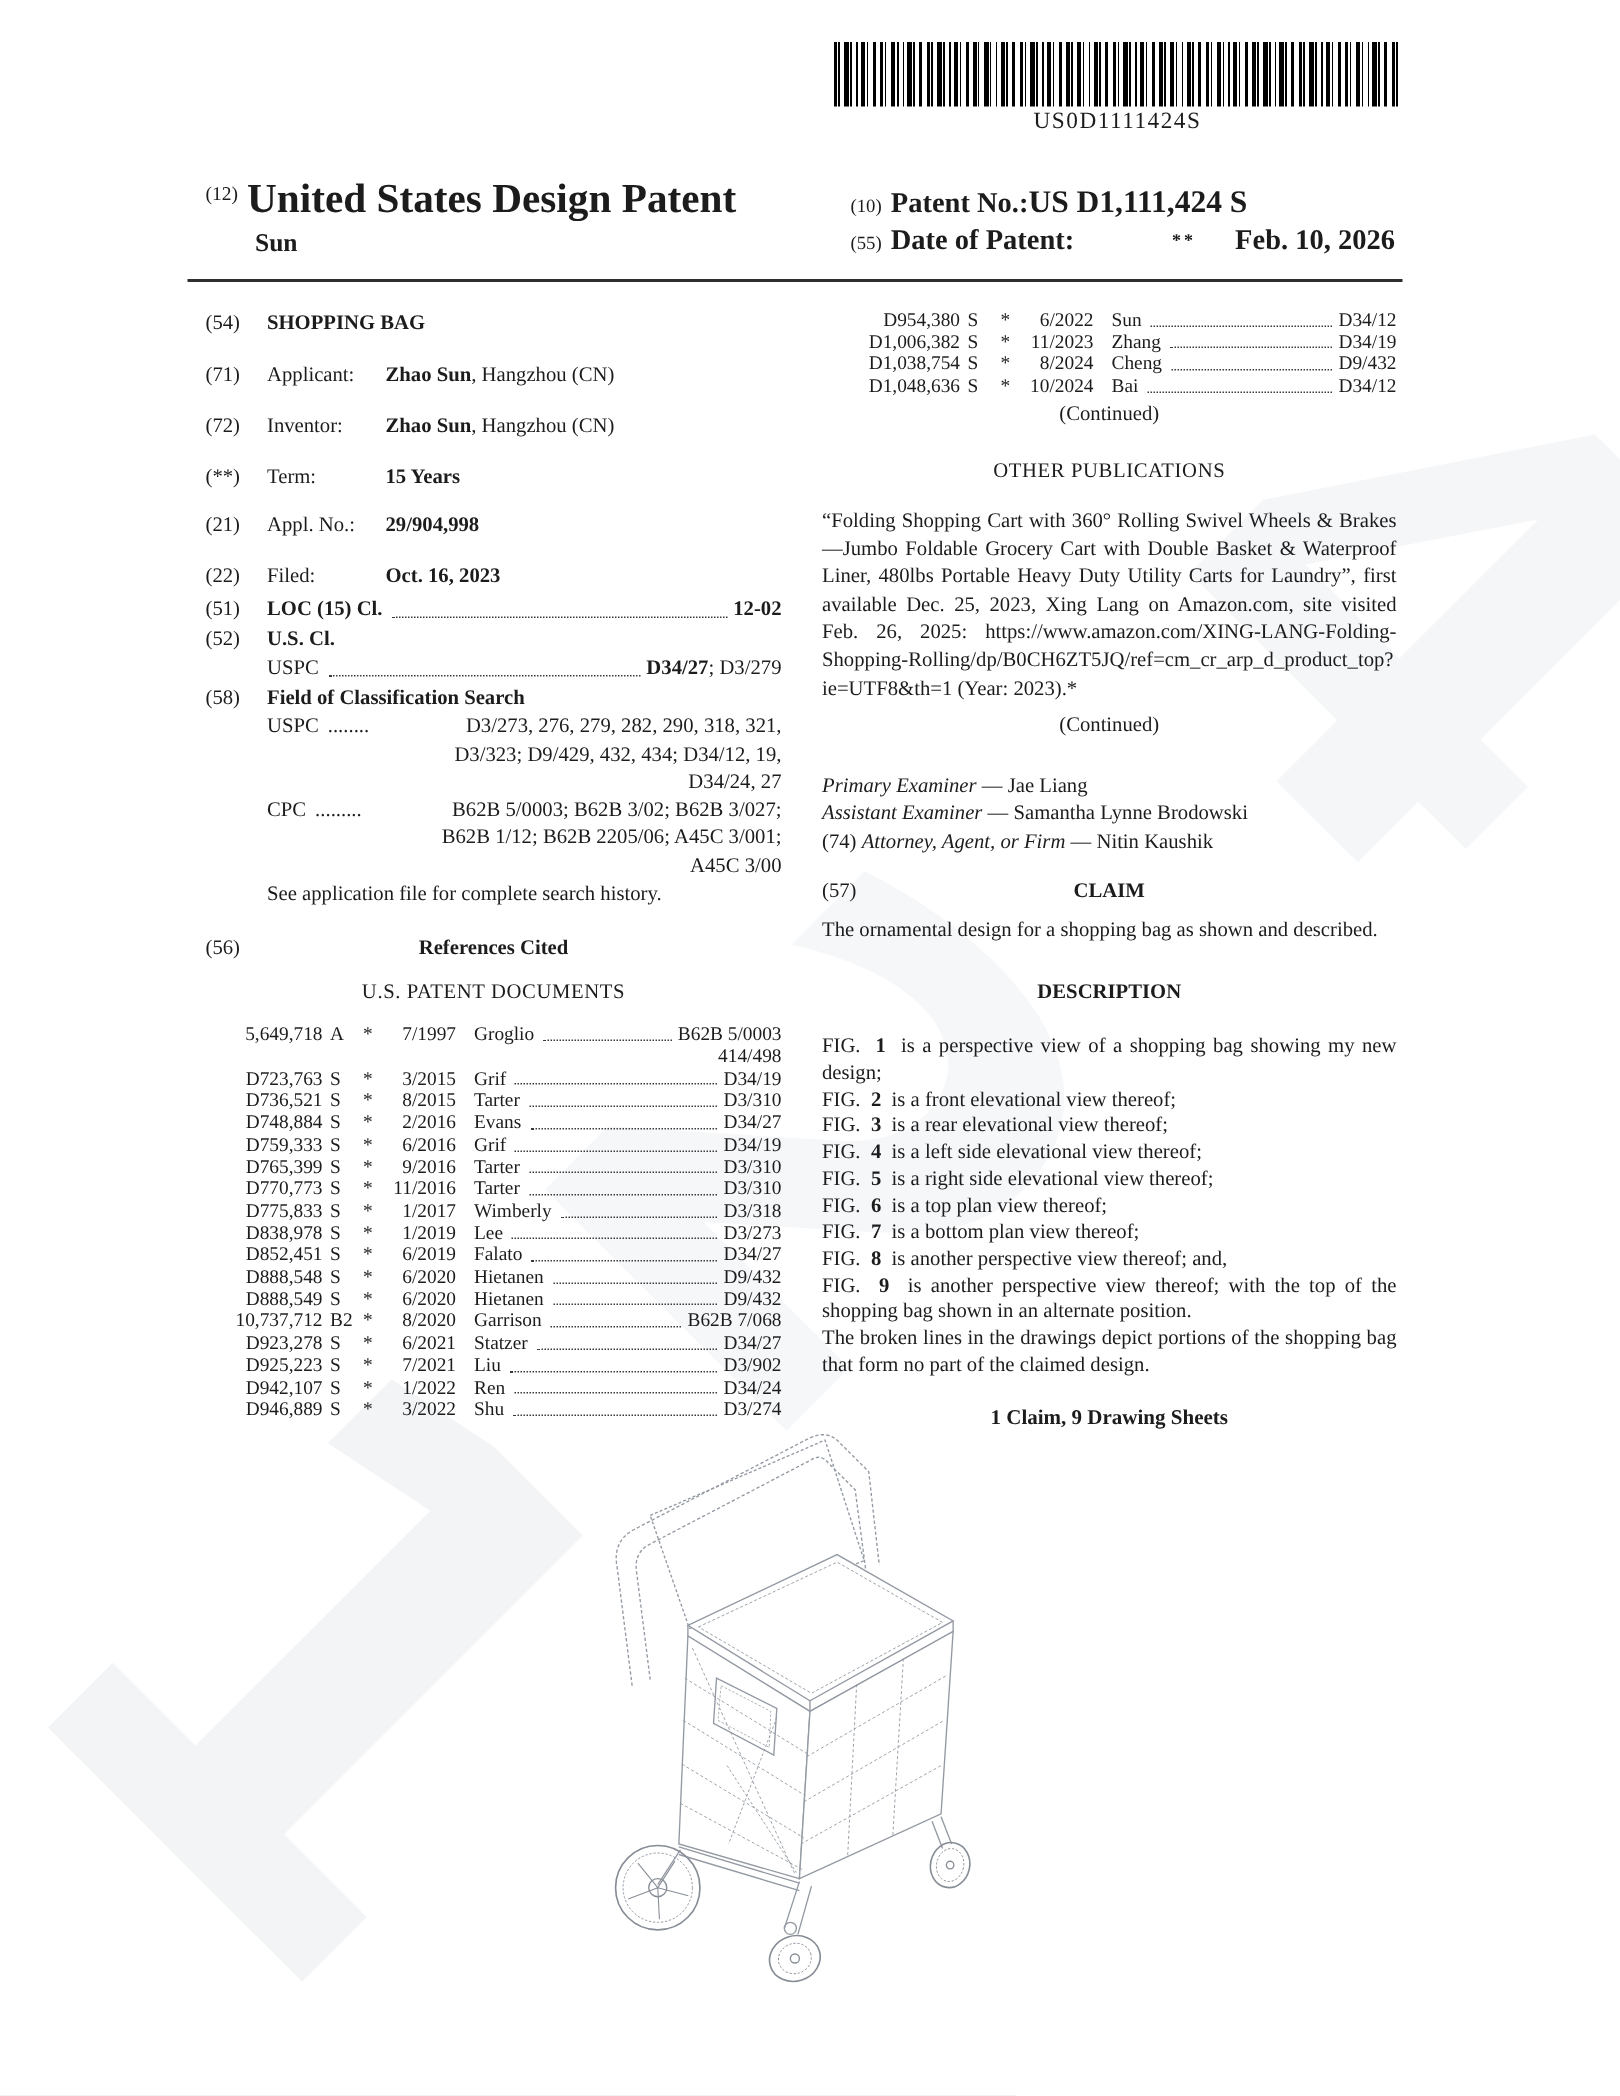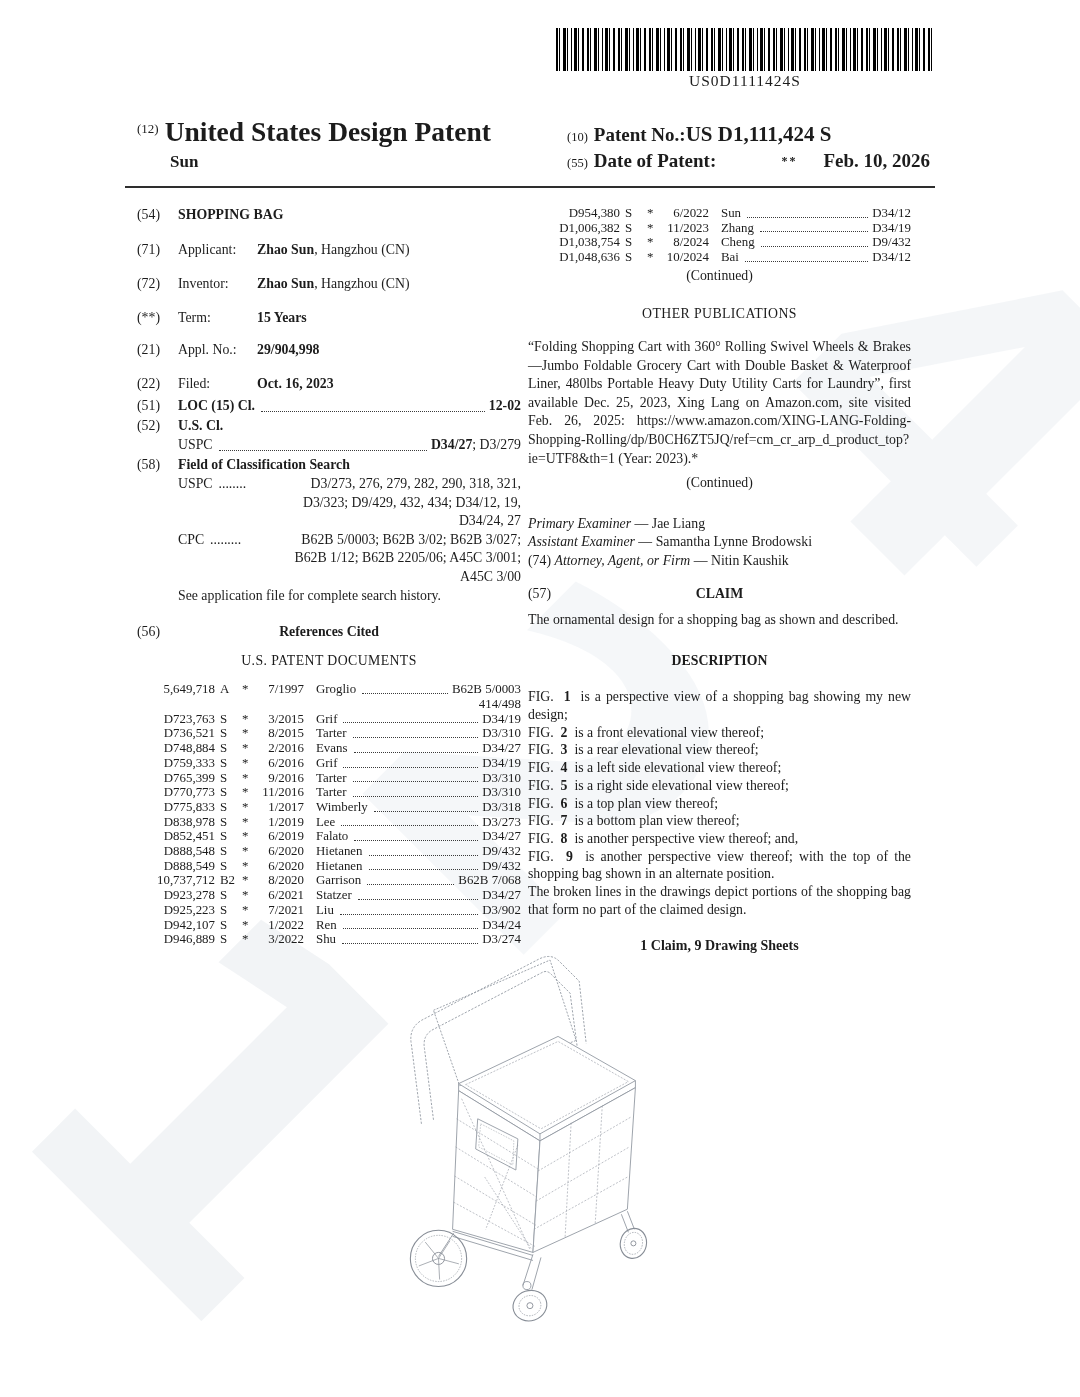"D954,380" .colR { left: 528px -> 548px }
